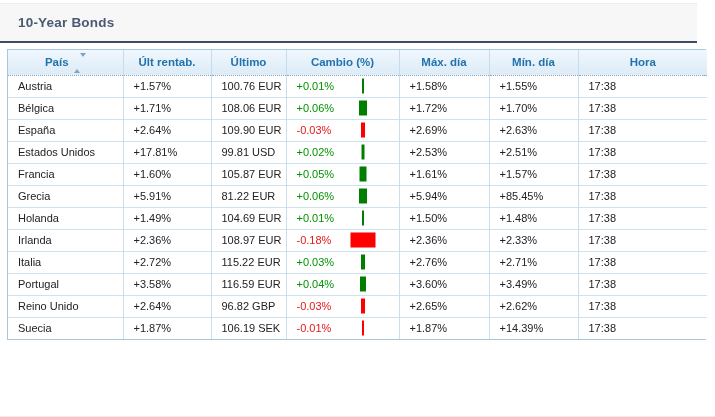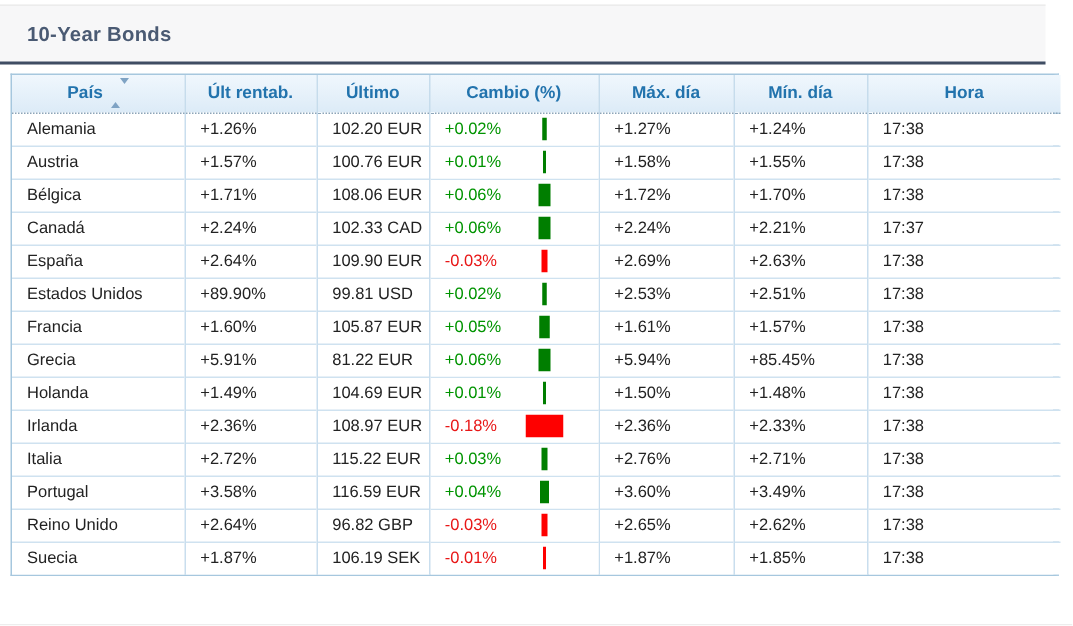"Alemania" tr { html: <tr> <td>Alemania</td> <td>+1.26%</td> <td>102.20 EUR</td> <td> <span>+0.02%</span> <span></span> </td> <td>+1.27%</td> <td>+1.24%</td> <td>17:38</td> </tr> -> none }
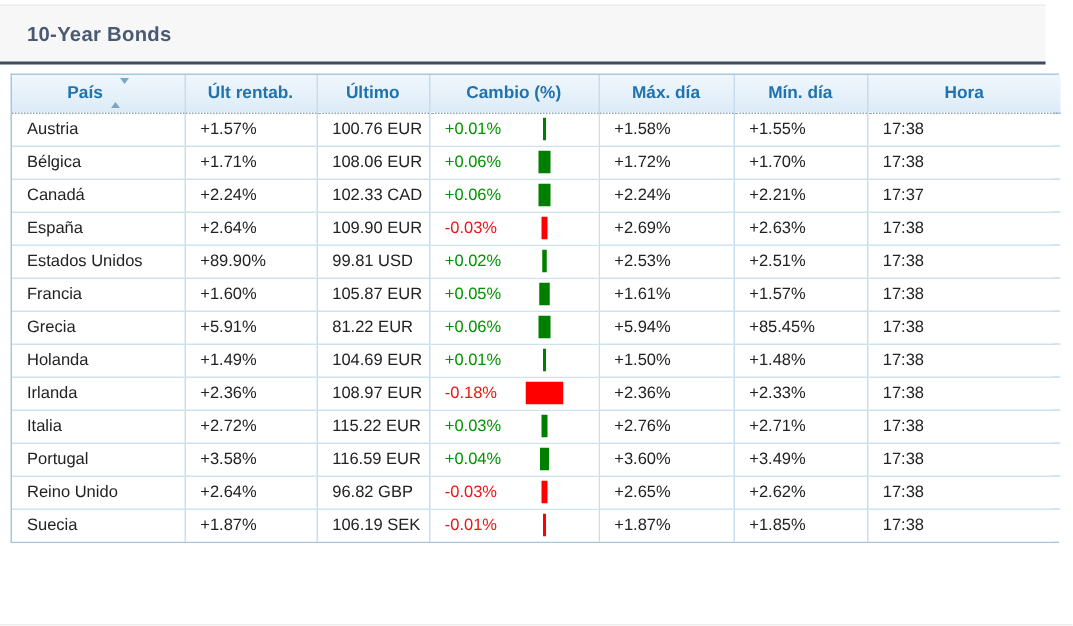"Canadá" tr { html: <tr> <td>Canadá</td> <td>+2.24%</td> <td>102.33 CAD</td> <td> <span>+0.06%</span> <span></span> </td> <td>+2.24%</td> <td>+2.21%</td> <td>17:37</td> </tr> -> none }
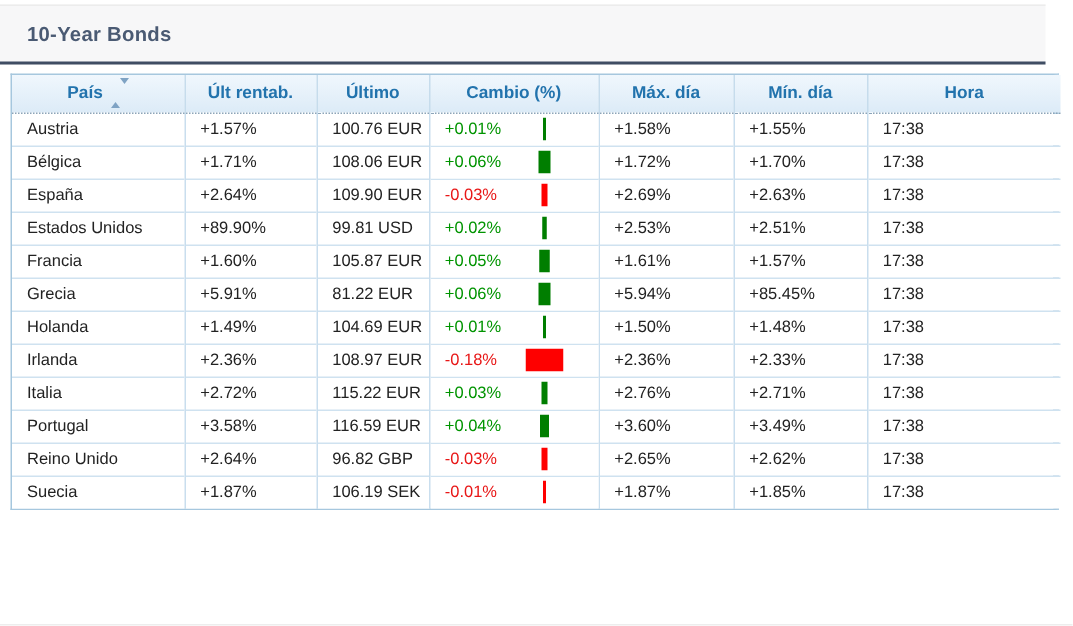"+89.90%" td { text: +89.90% -> +17.81% }
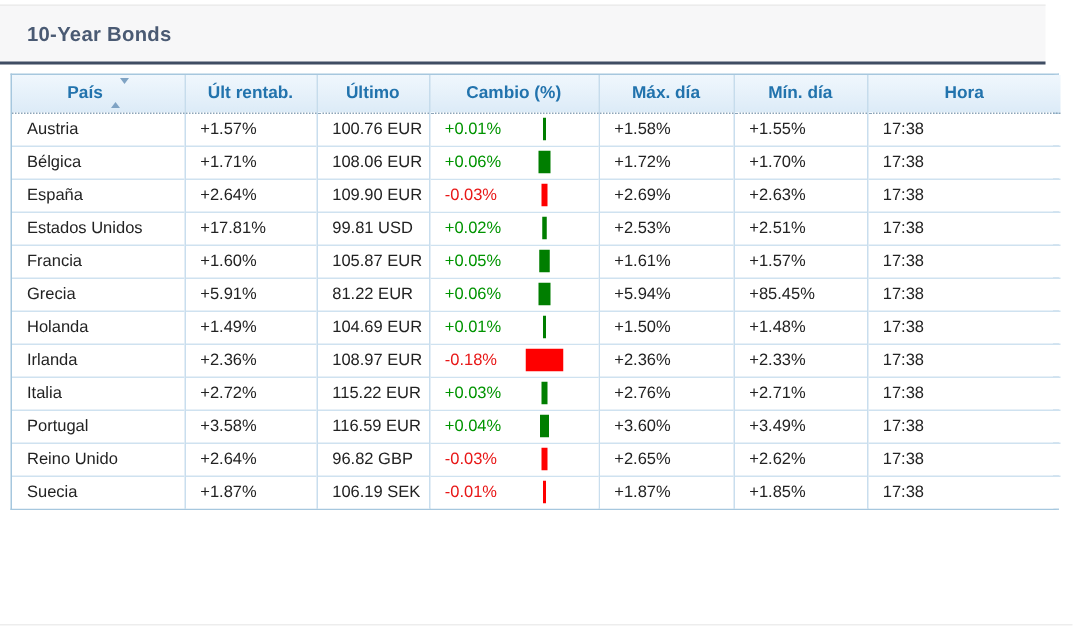"+1.85%" td { text: +1.85% -> +14.39% }
